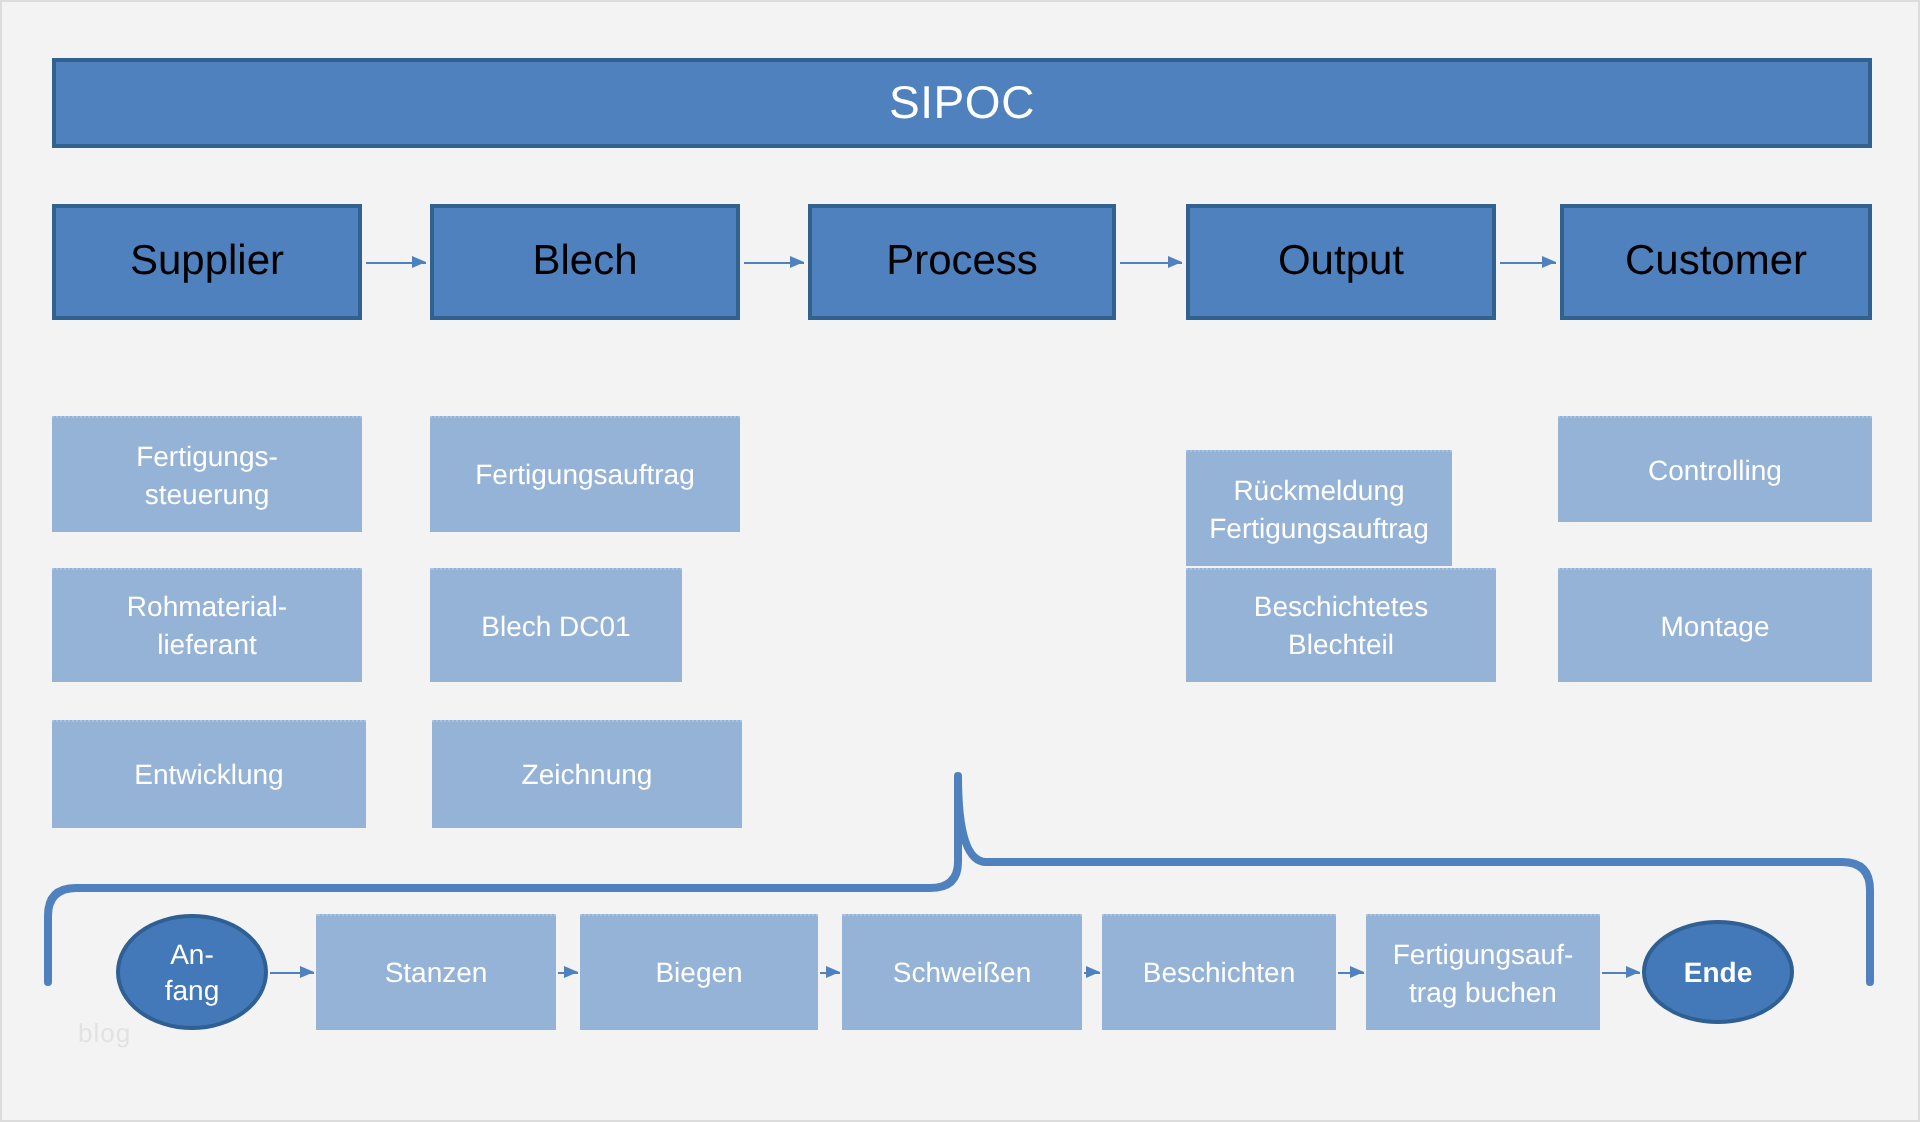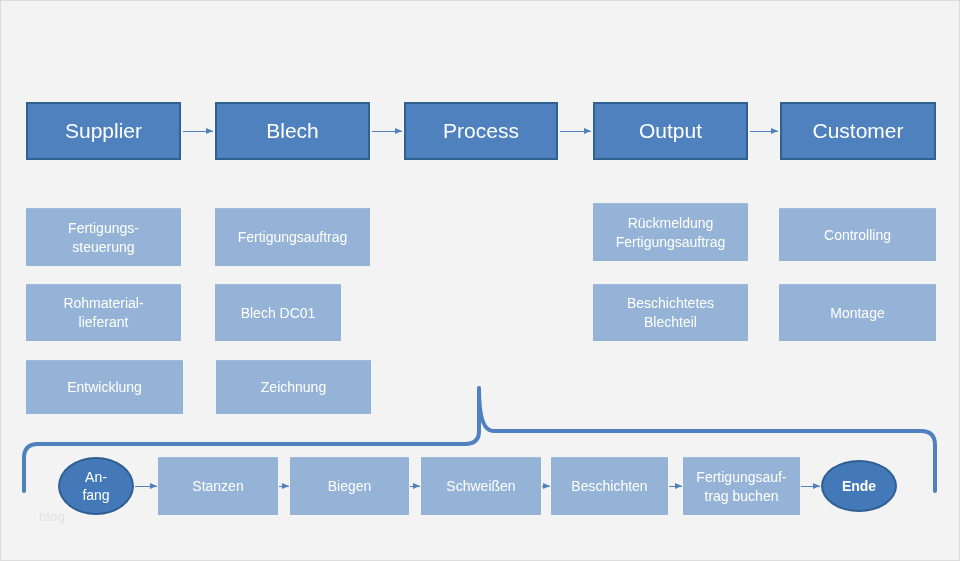"SIPOC" div.title-bar { html: none -> <div> <span>SIPOC</span> </div> }
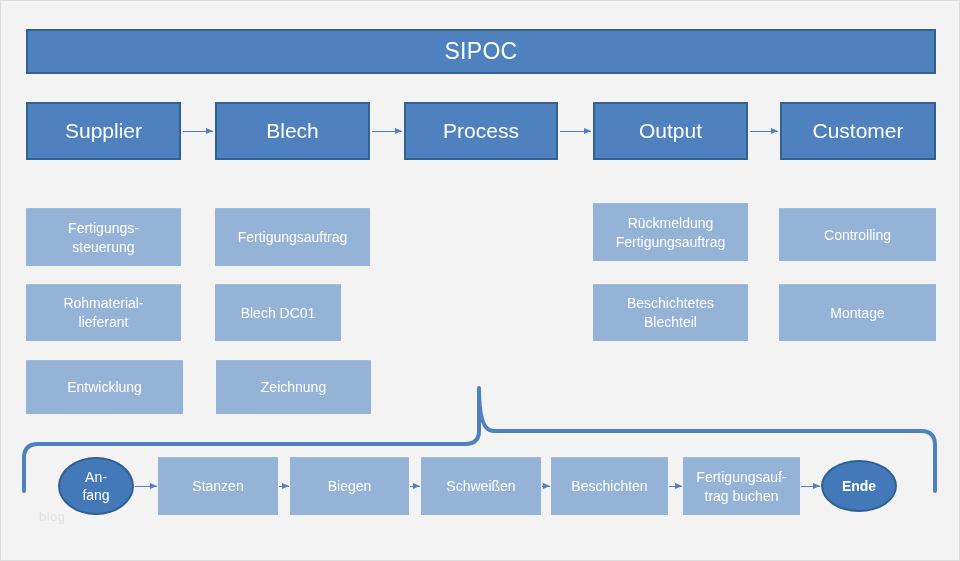"Supplier" .col-head { color: #ffffff -> #000000 }
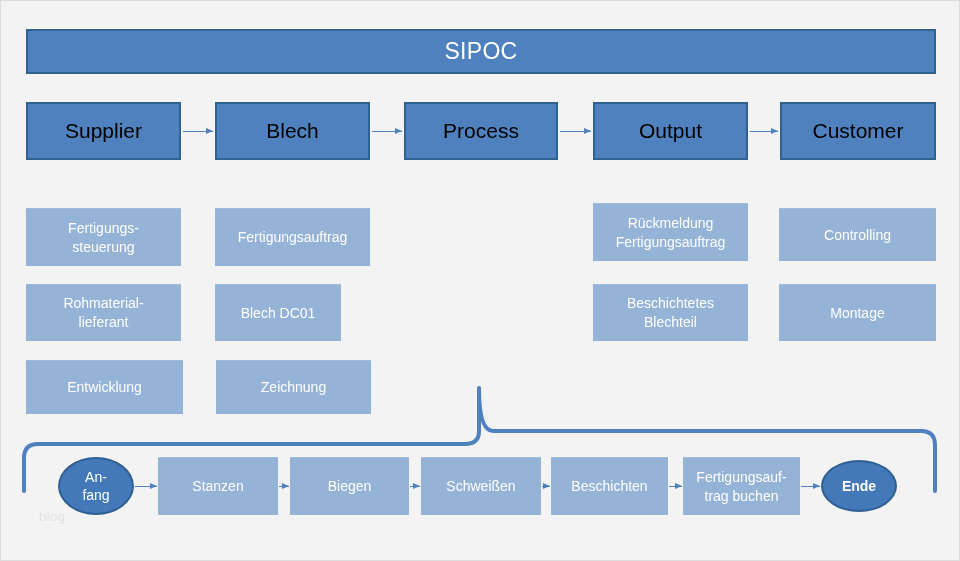"Rückmeldung" div.cell { top: 202px -> 224px; width: 155px -> 133px }
